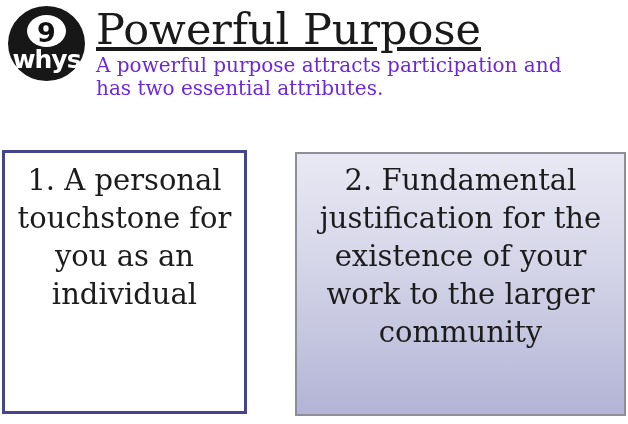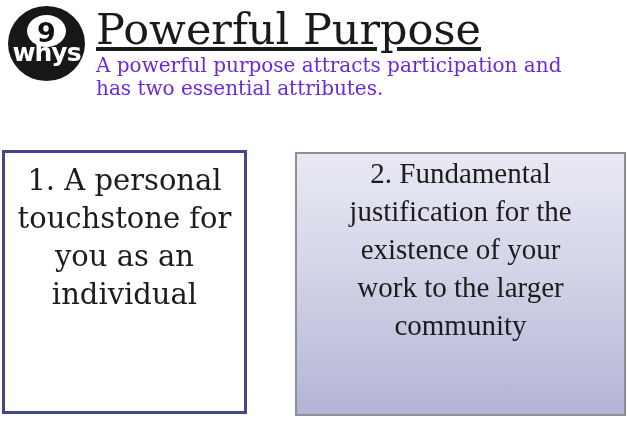"whys" .logo-whys { bottom: 14px -> 7px }
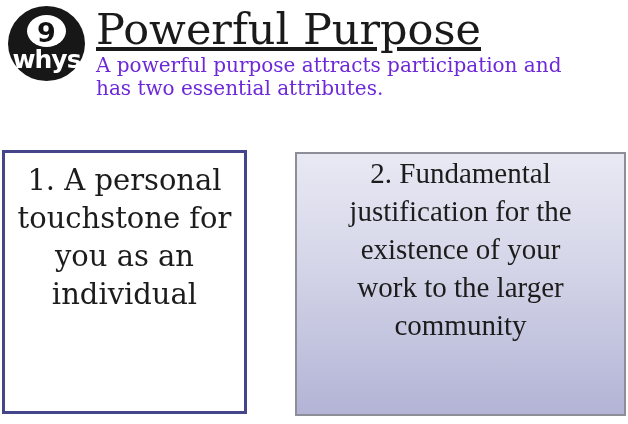"2. Fundamental" .box-right { font-family: Liberation Serif, serif -> none; padding-top: 0 -> 7px }
